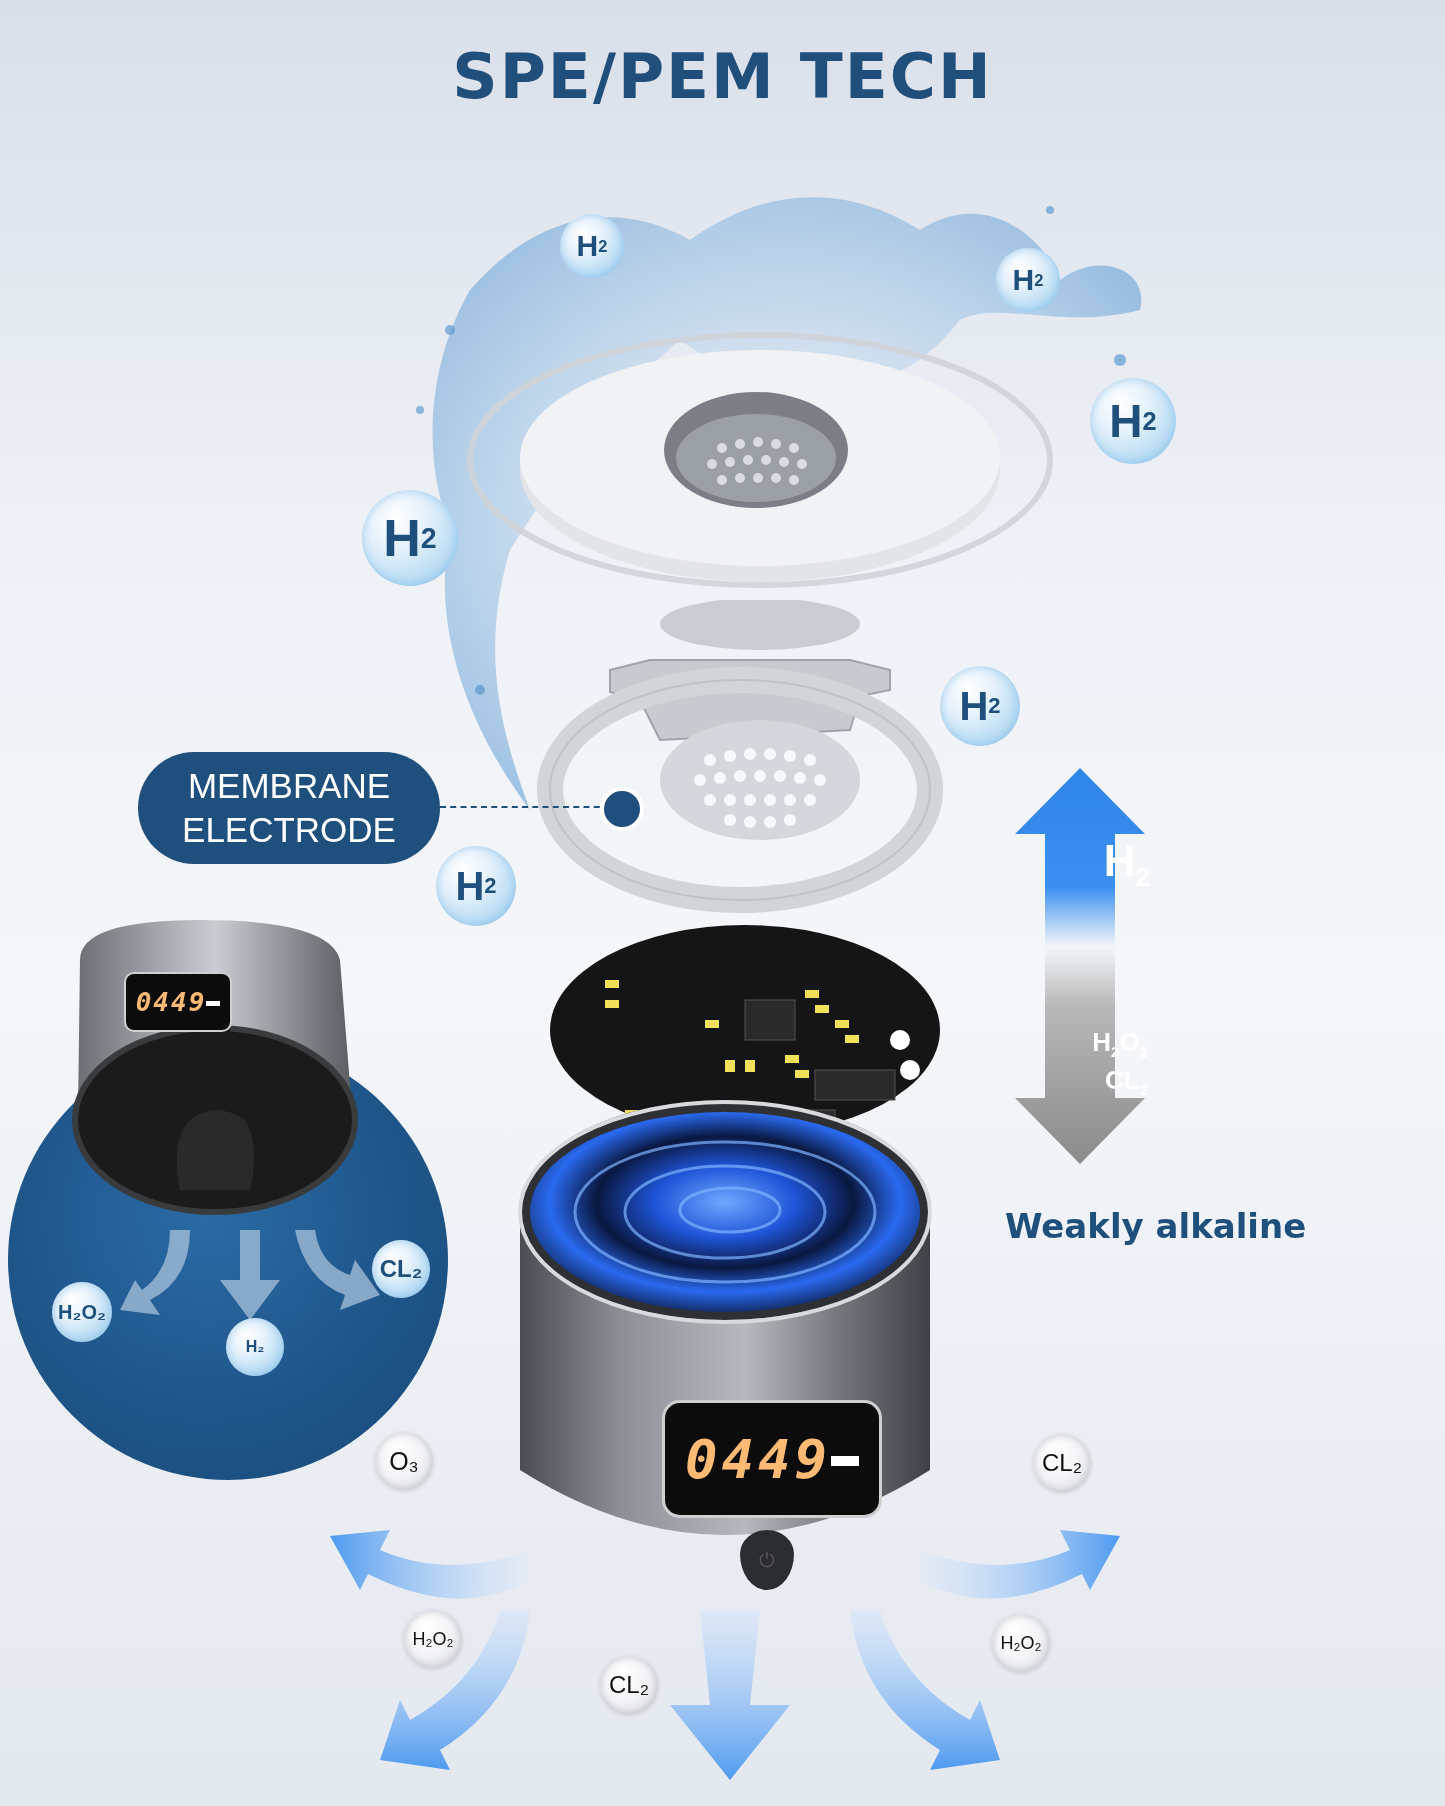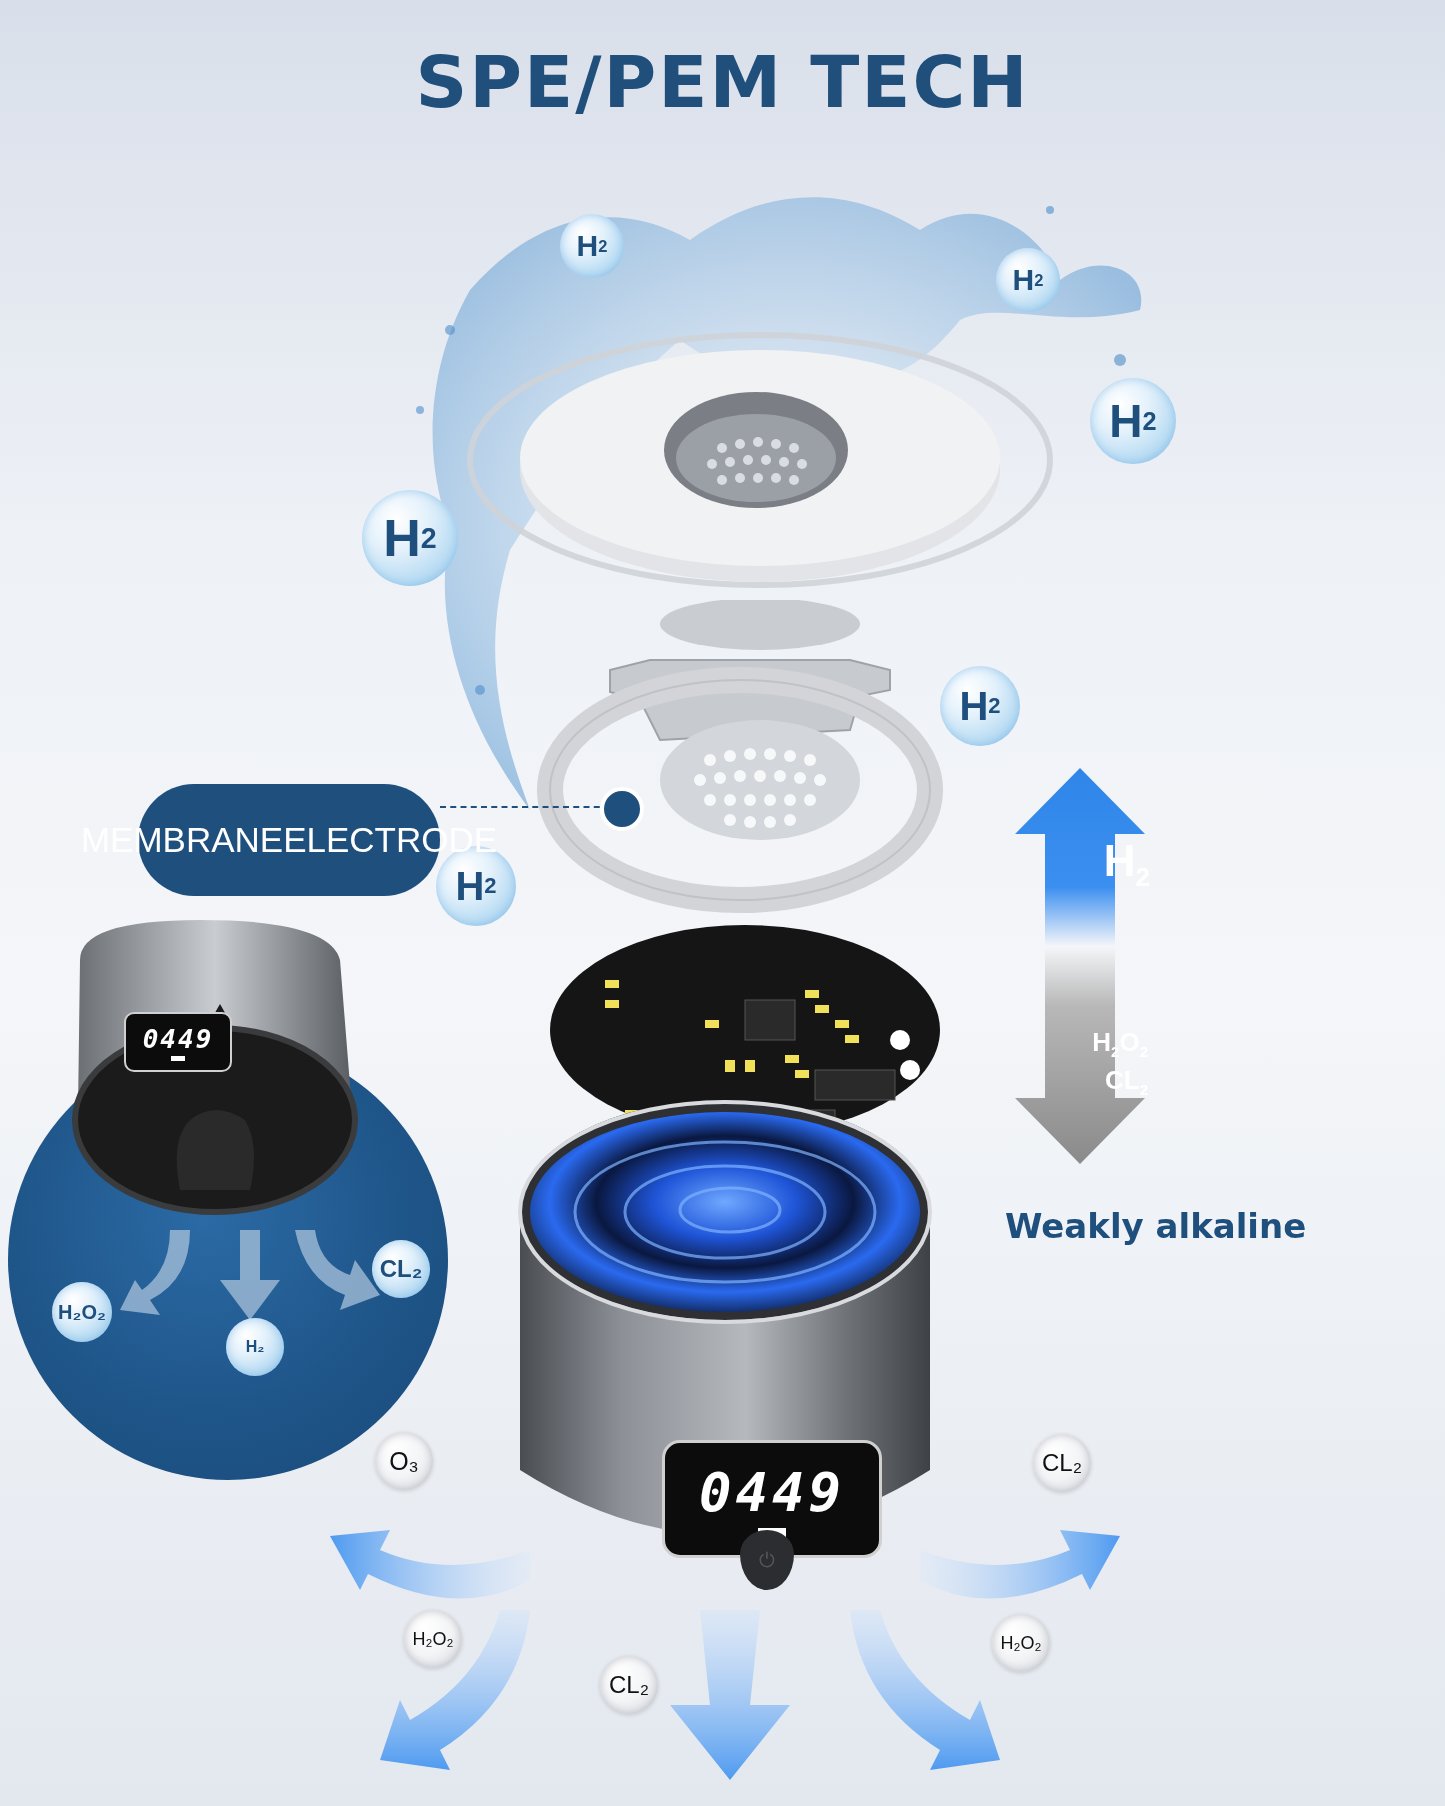"SPE/PEM TECH" .title { font-size: 72px -> 63px }
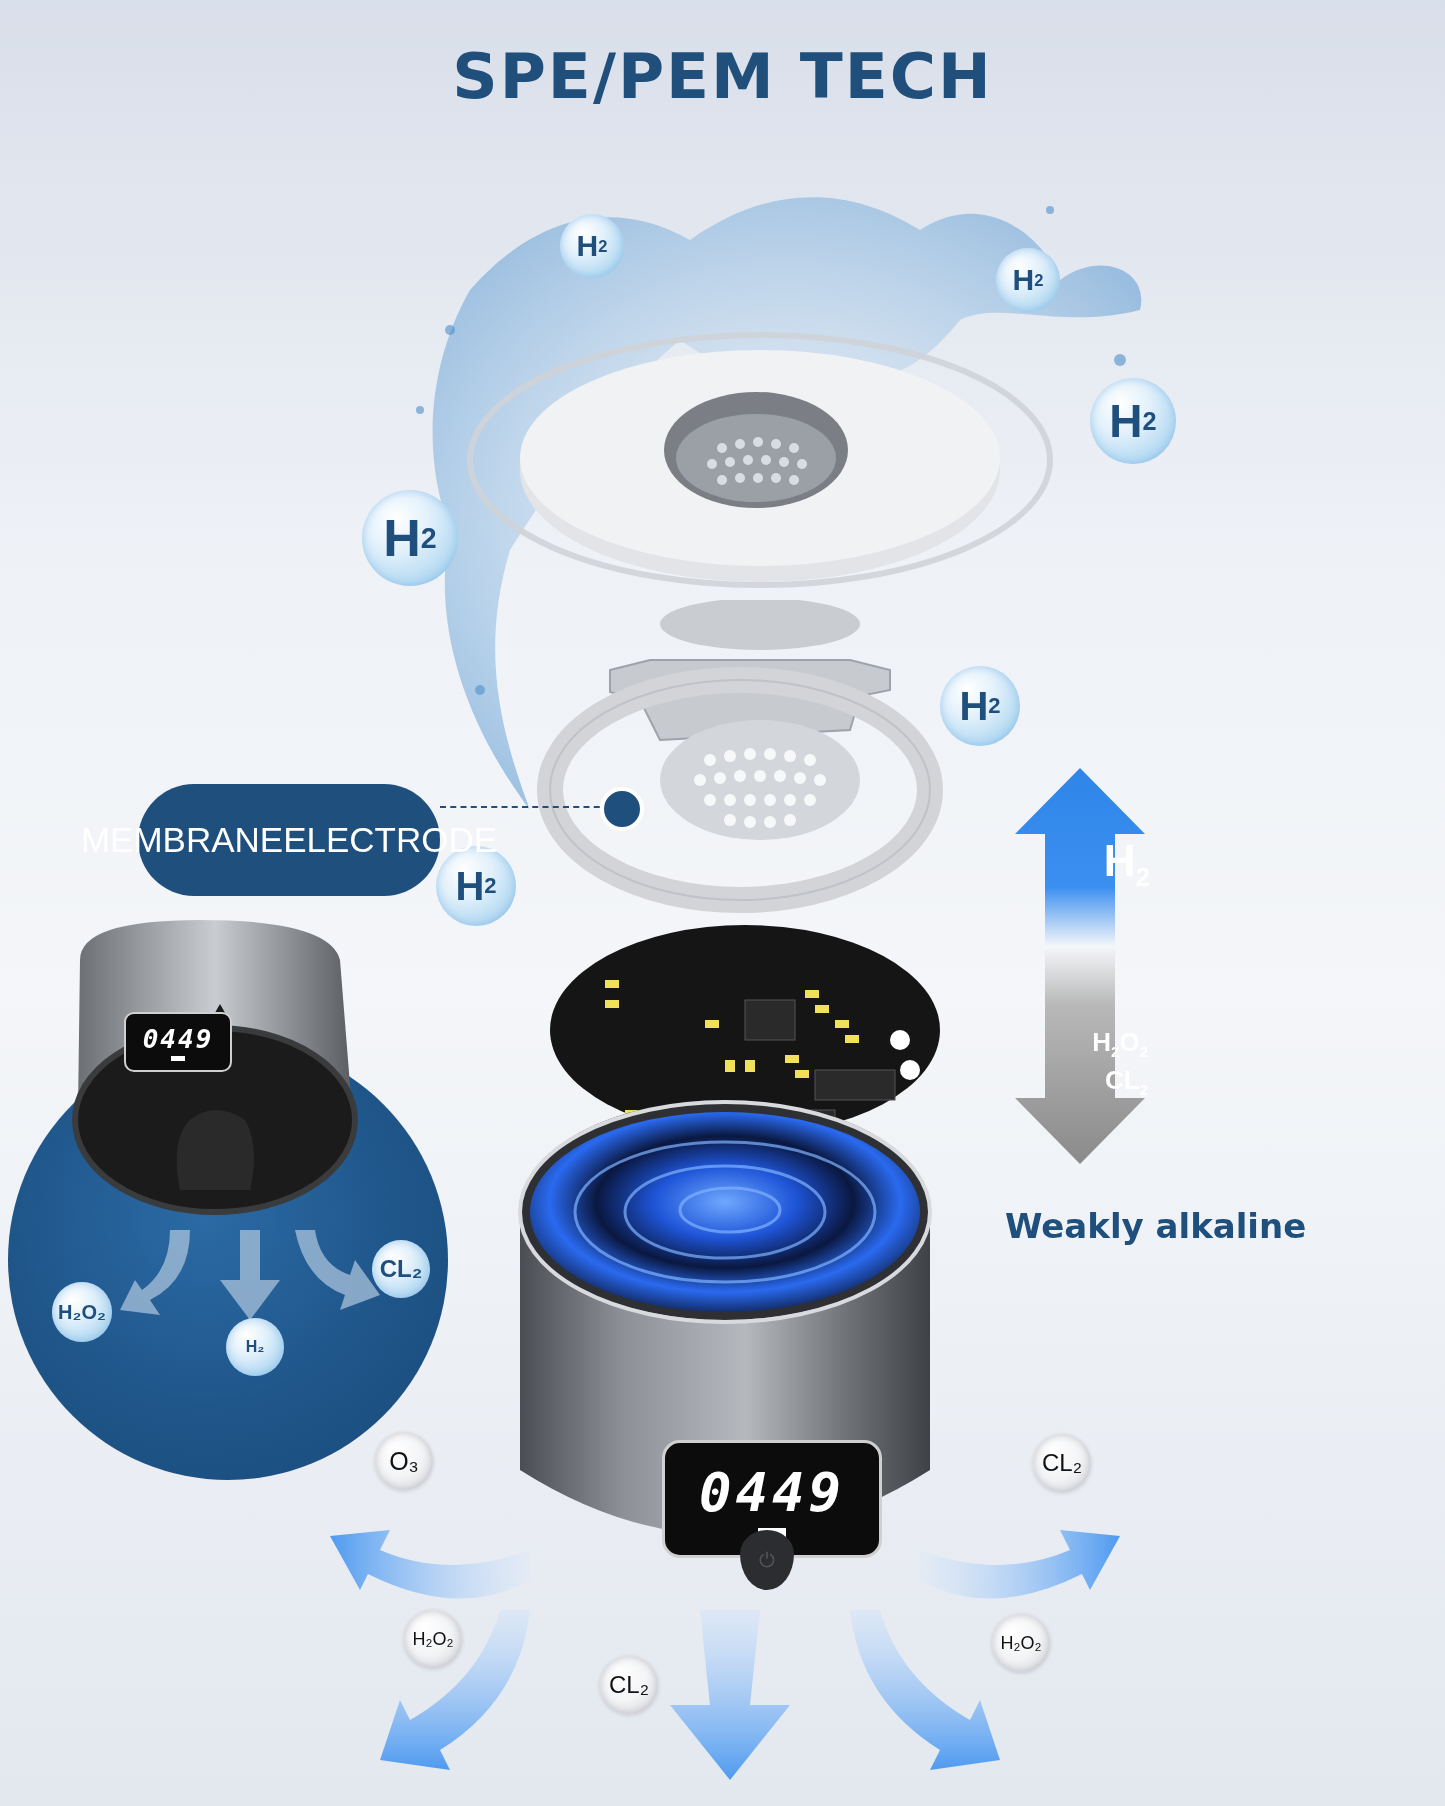"MEMBRANE" .pill { flex-direction: row -> column; top: 784px -> 752px }
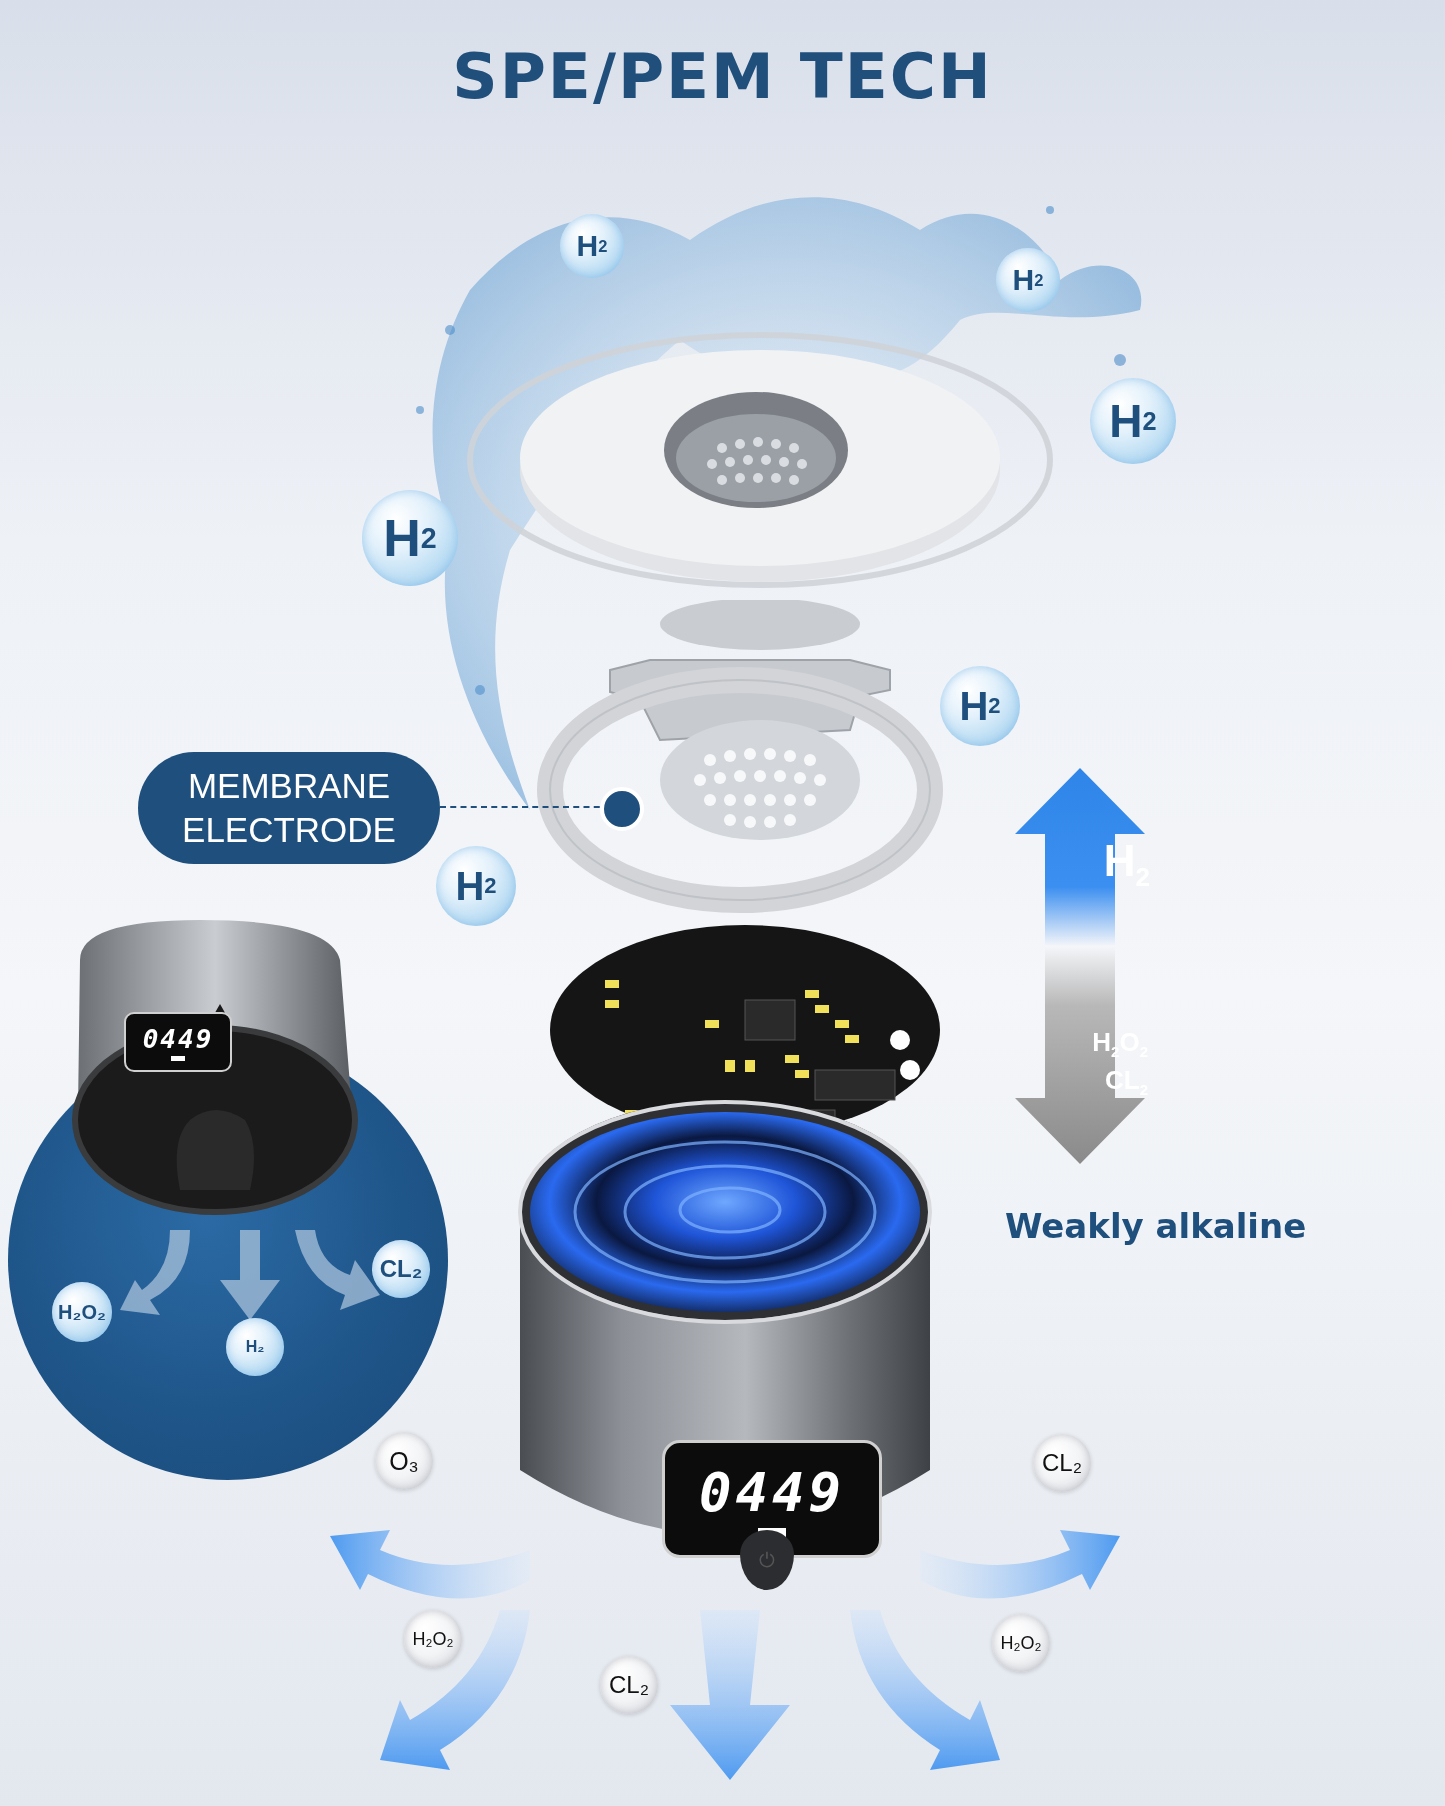"0449" .lcd { color: #ffffff -> #fdba74; flex-direction: column -> row; margin-top: 40px -> none }
